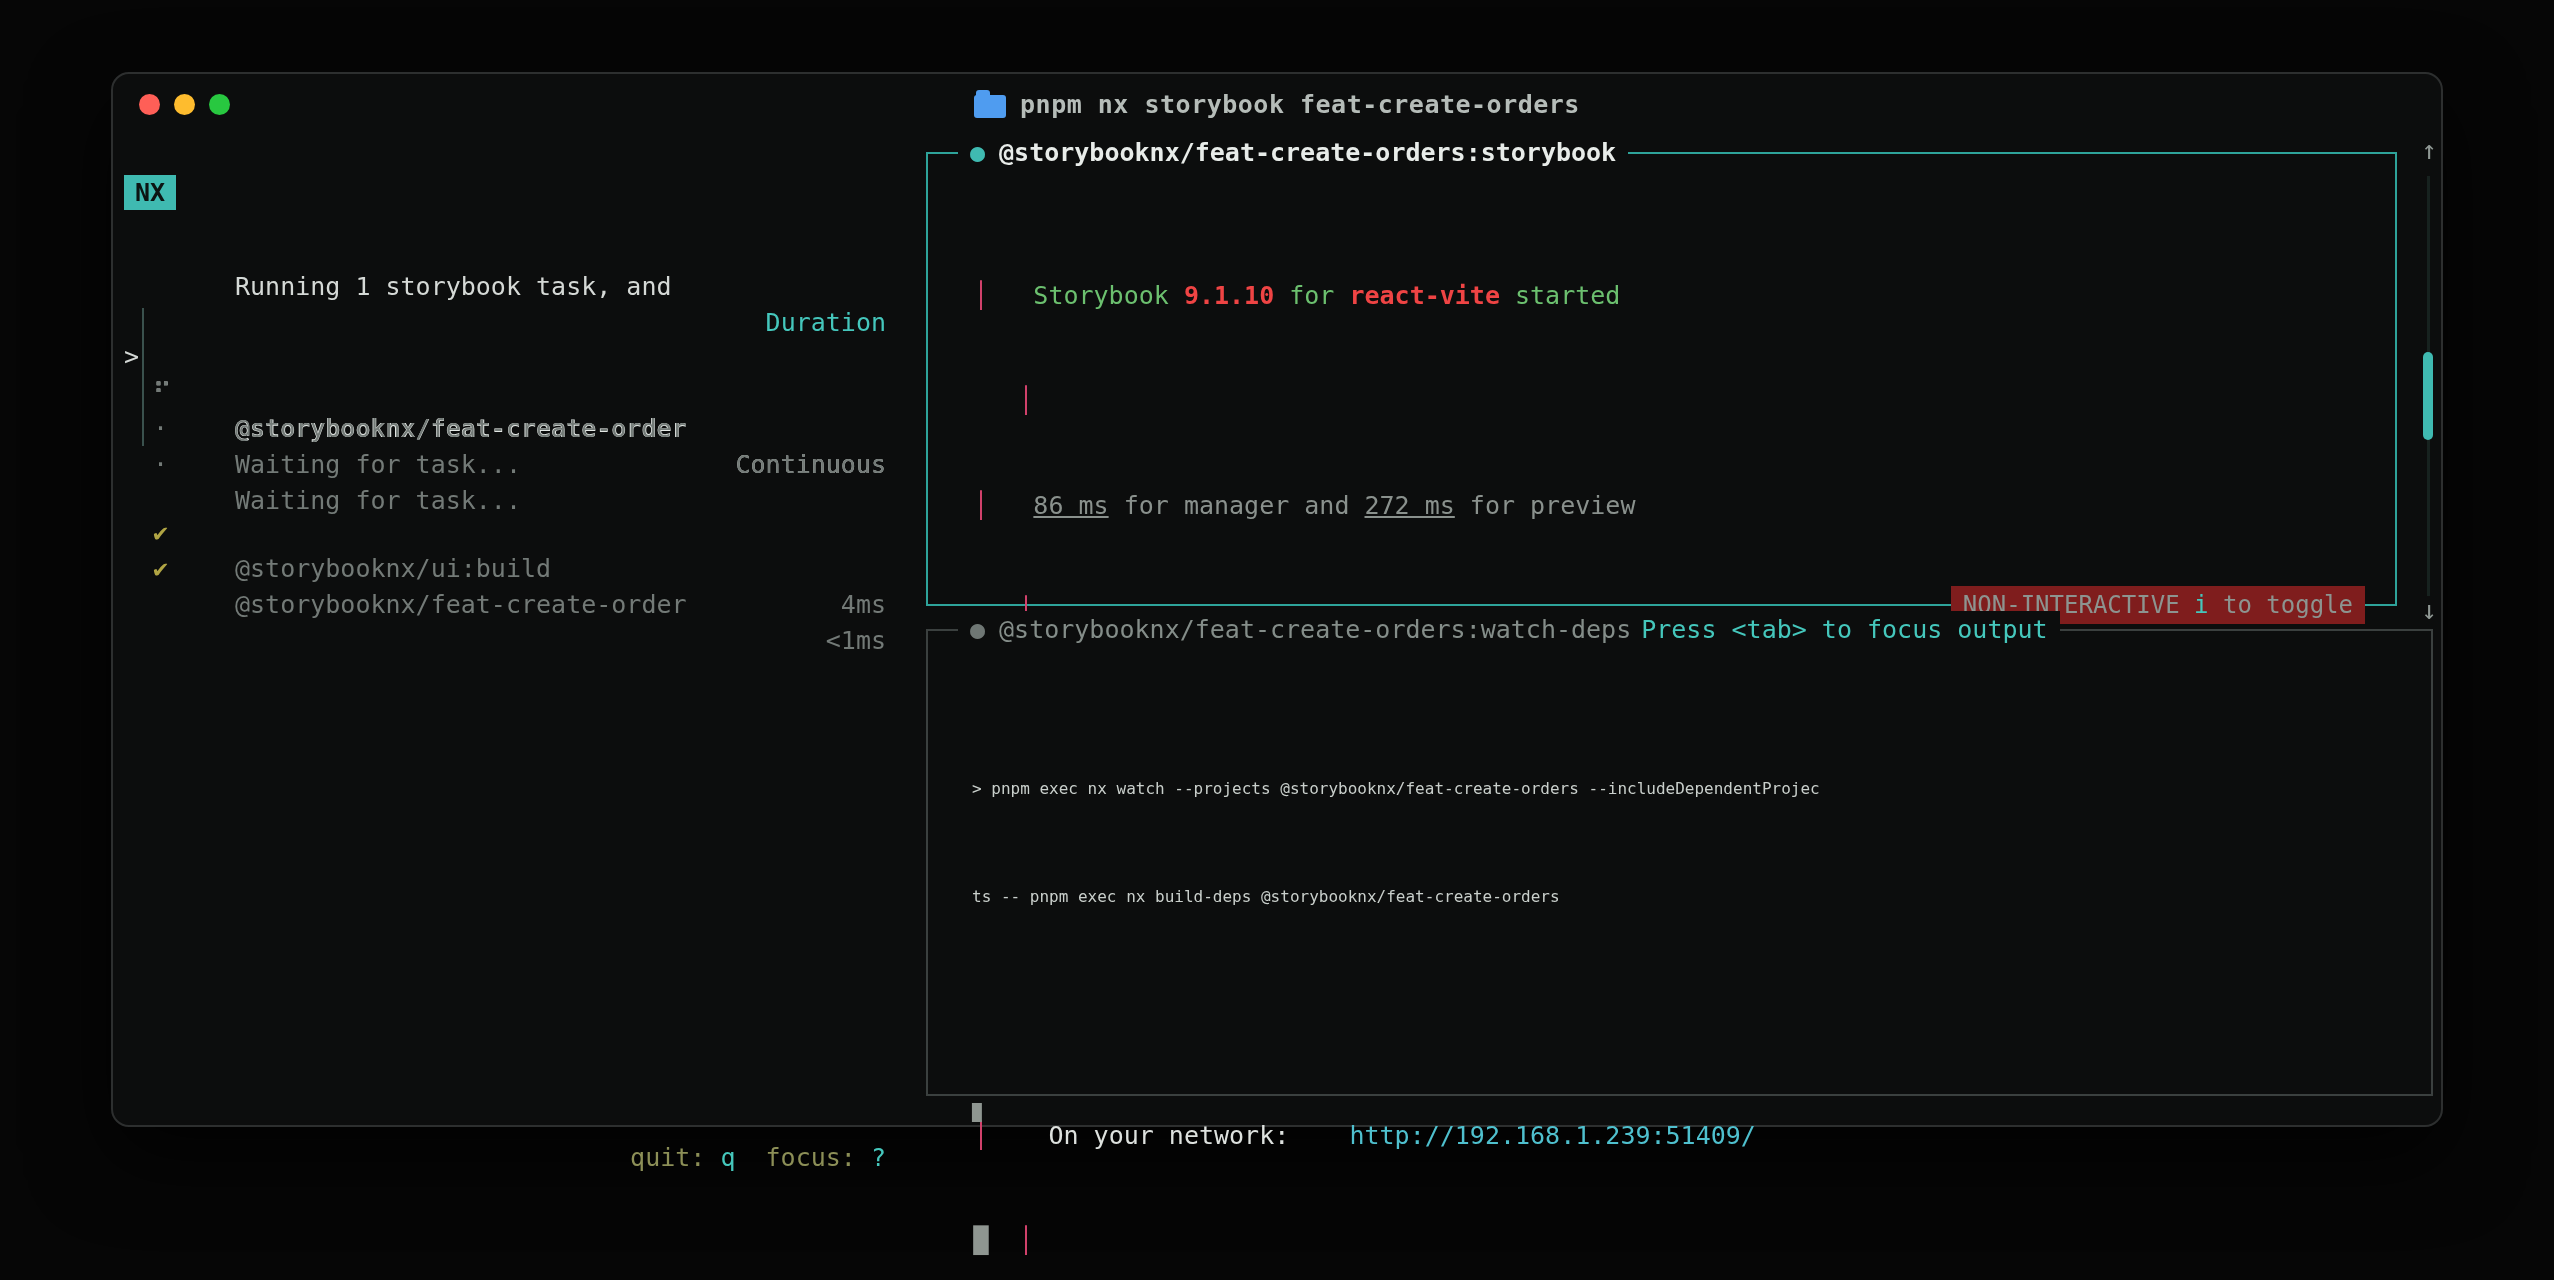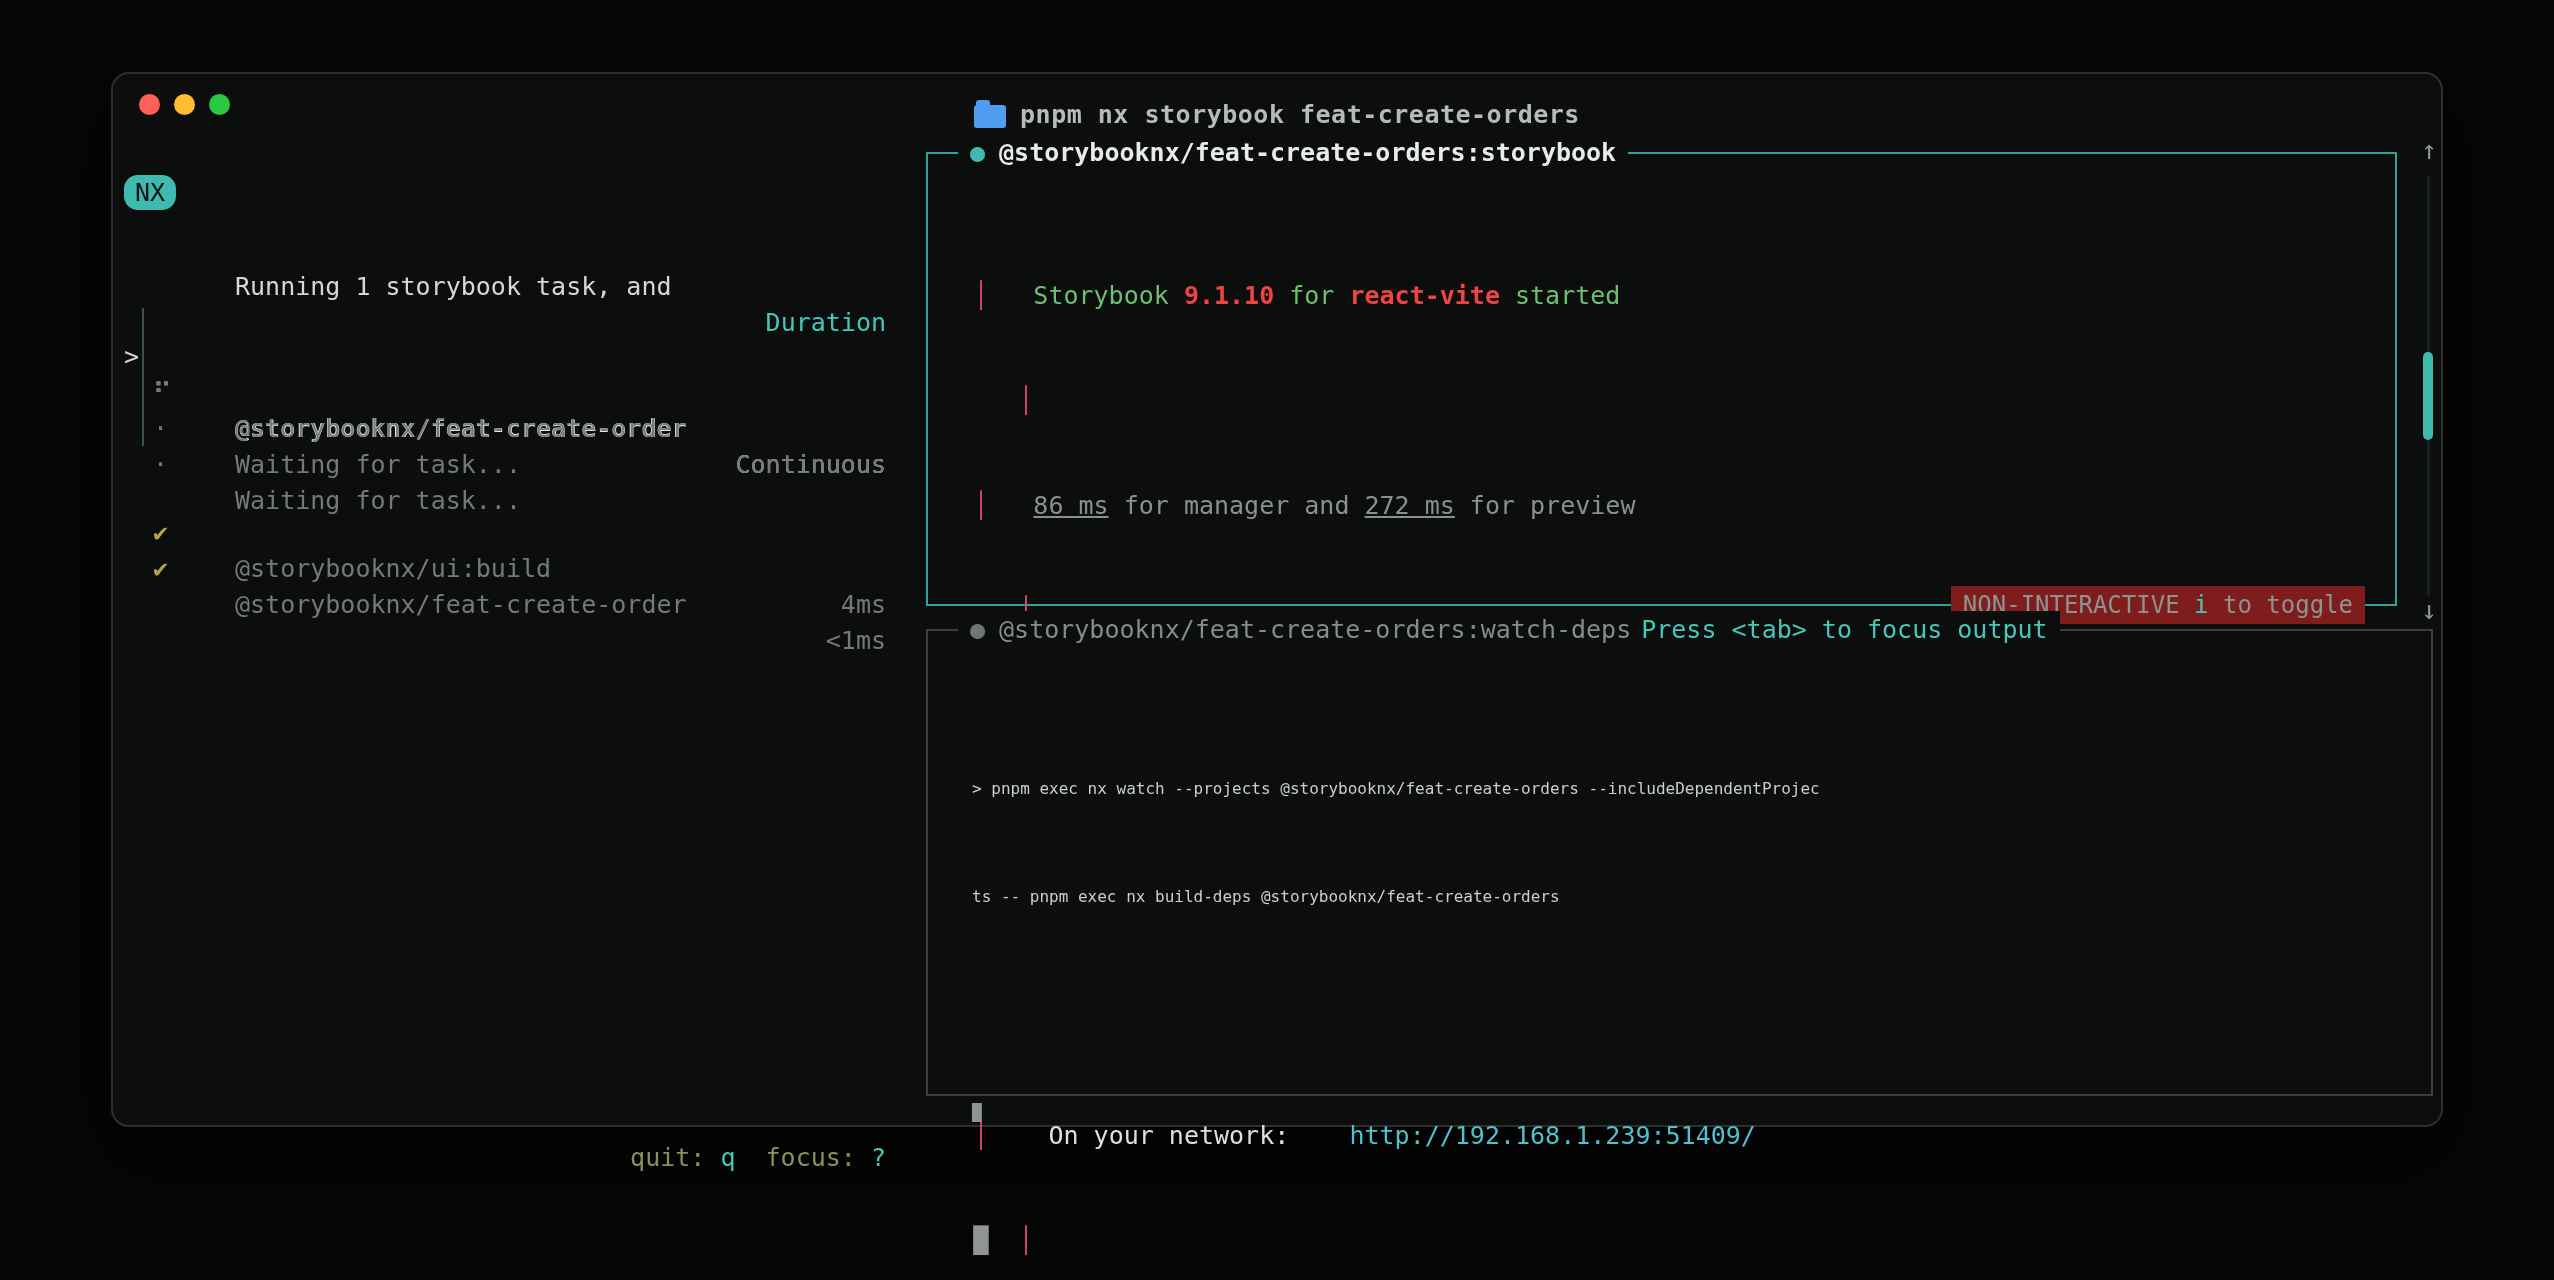"pnpm nx storybook feat-create-orders" .titlewrap { top: 26px -> 16px }
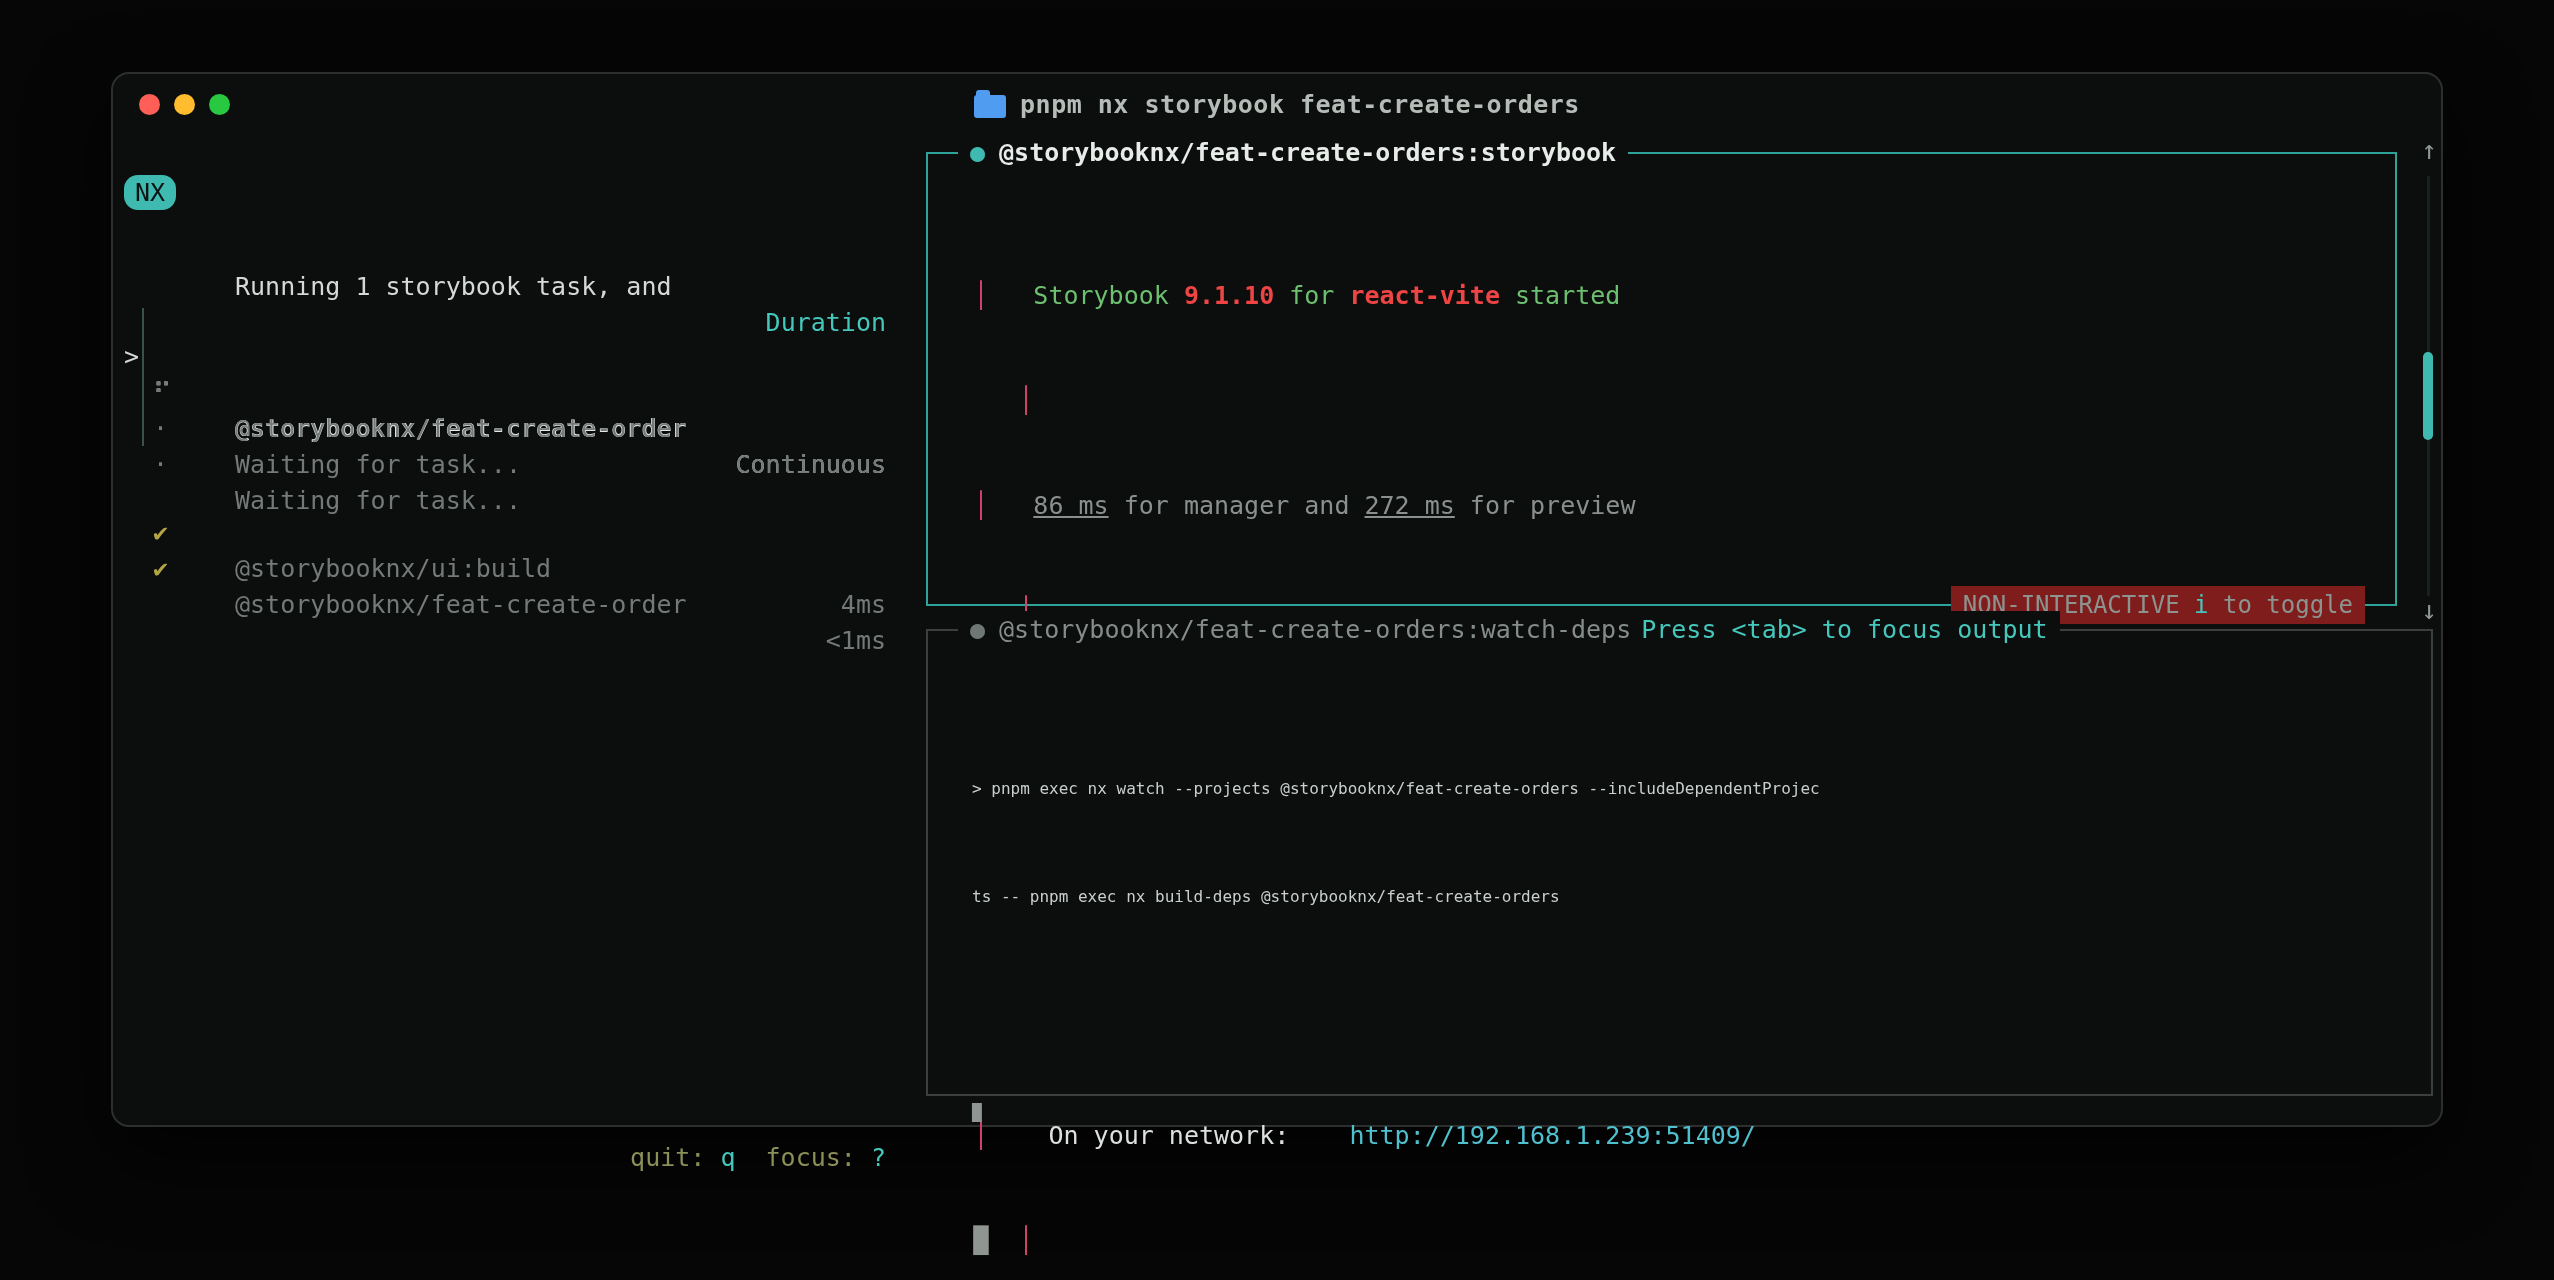"NX" .nx-badge { border-radius: 14px -> none; font-weight: normal -> bold }
